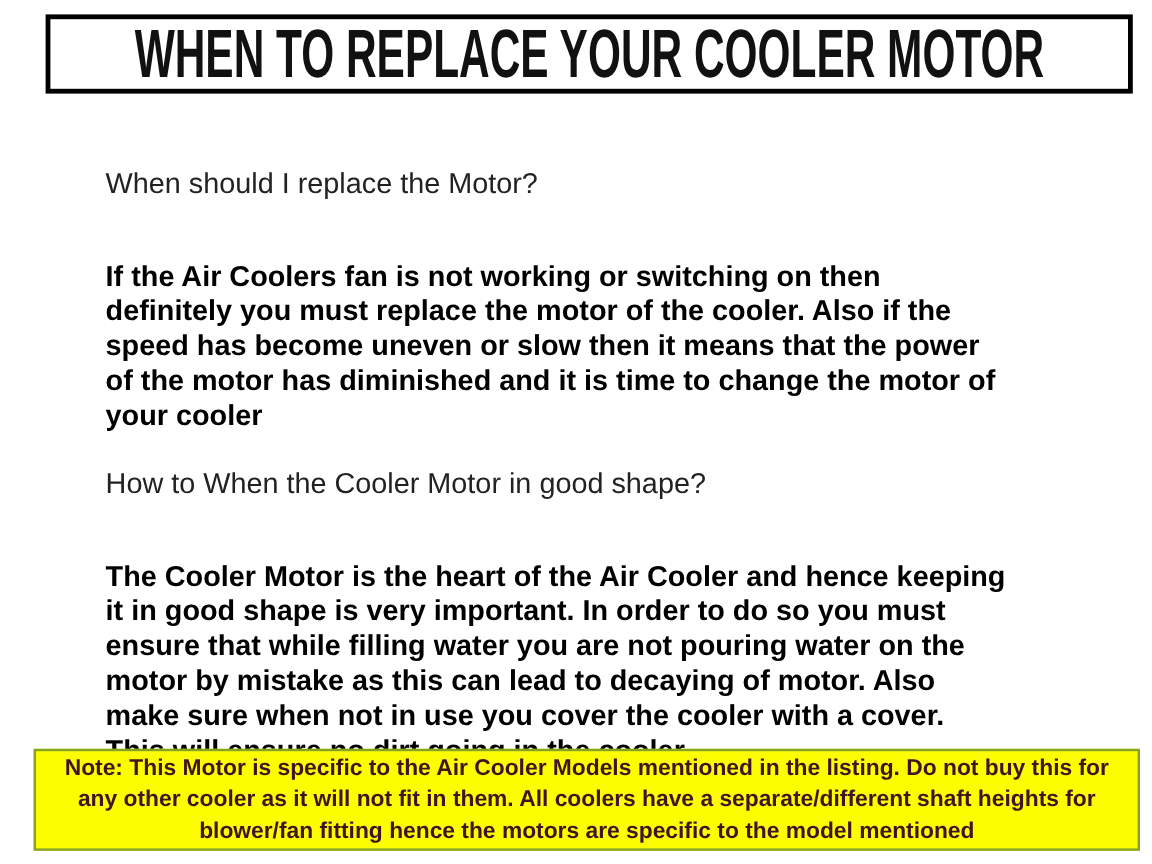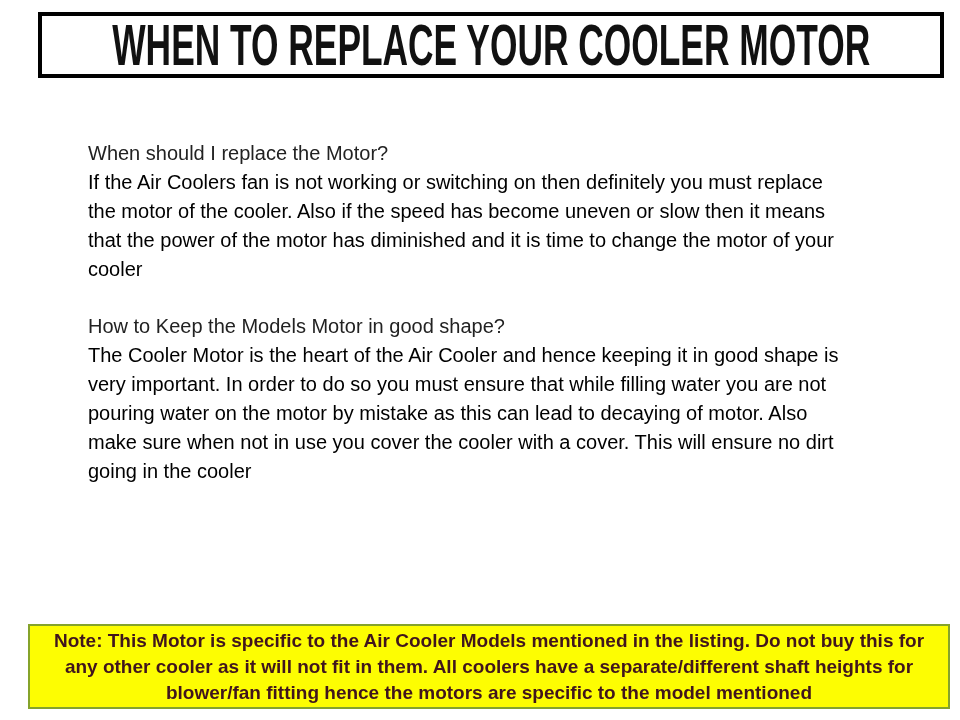"When should I replace the" .content { font-size: 20px -> 24px }
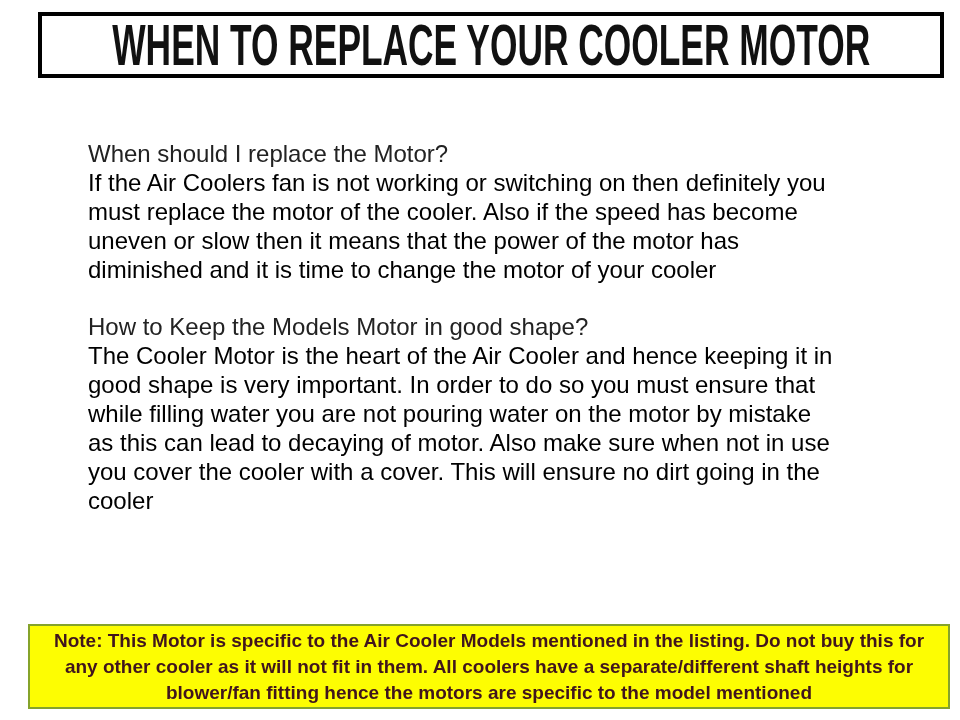"If the Air Coolers fan" .answer { font-weight: 400 -> 700; margin-top: none -> 48px }
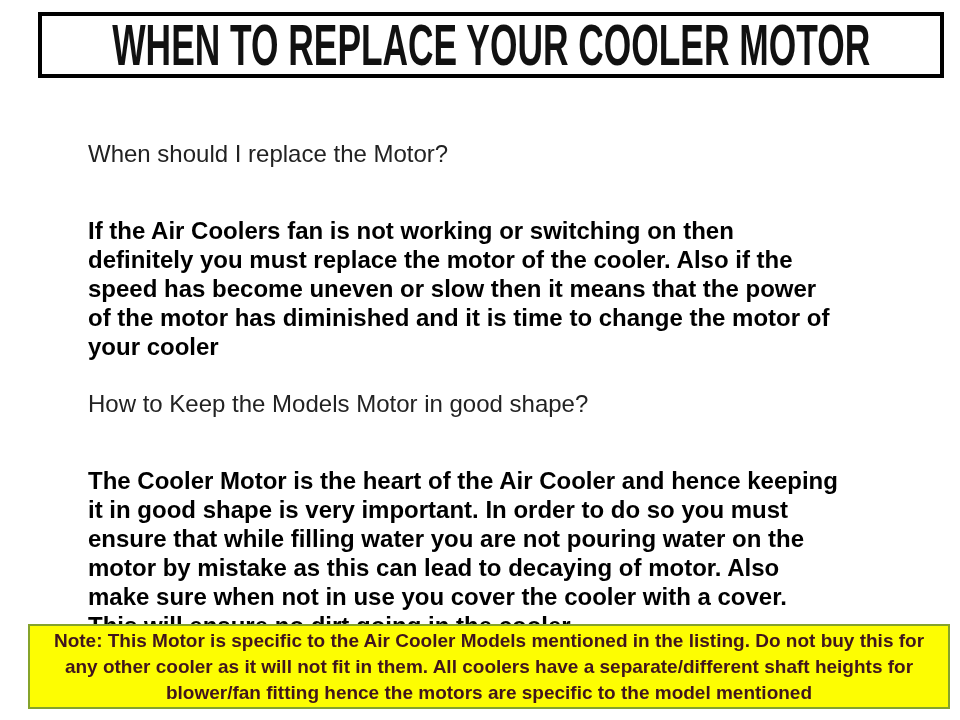"How to Keep the Models" div.question { text: Keep the Models -> When the Cooler }
